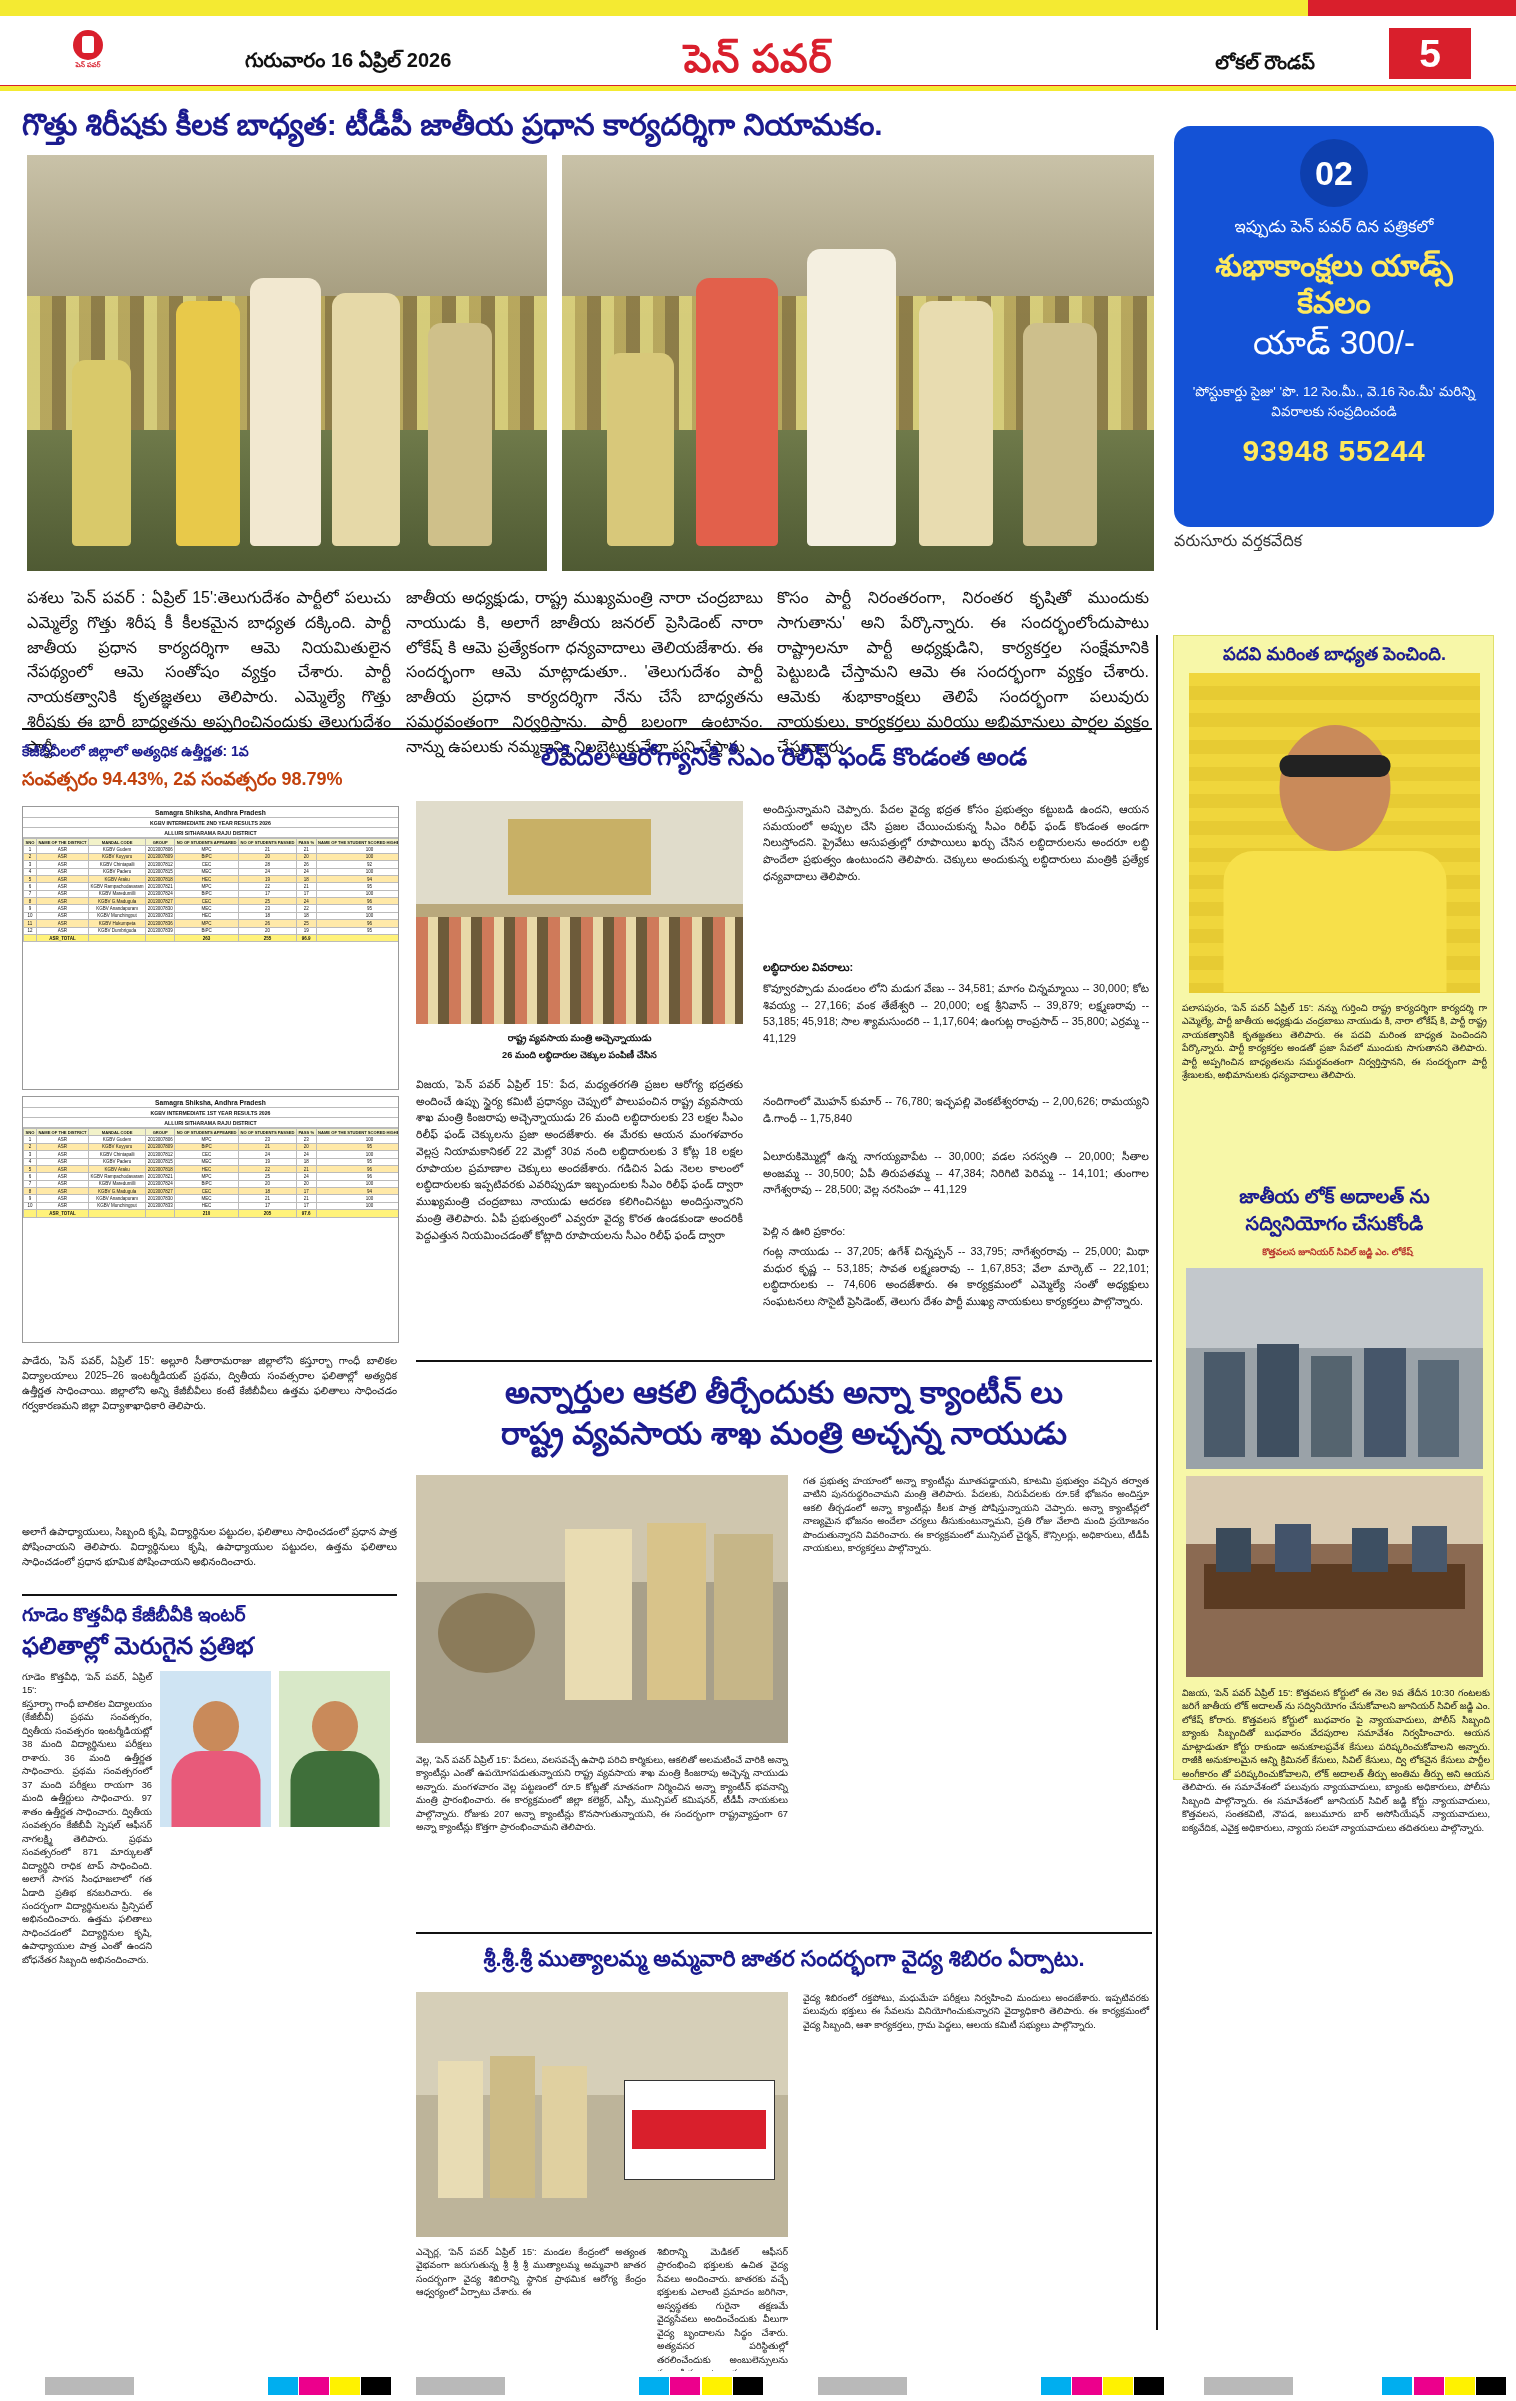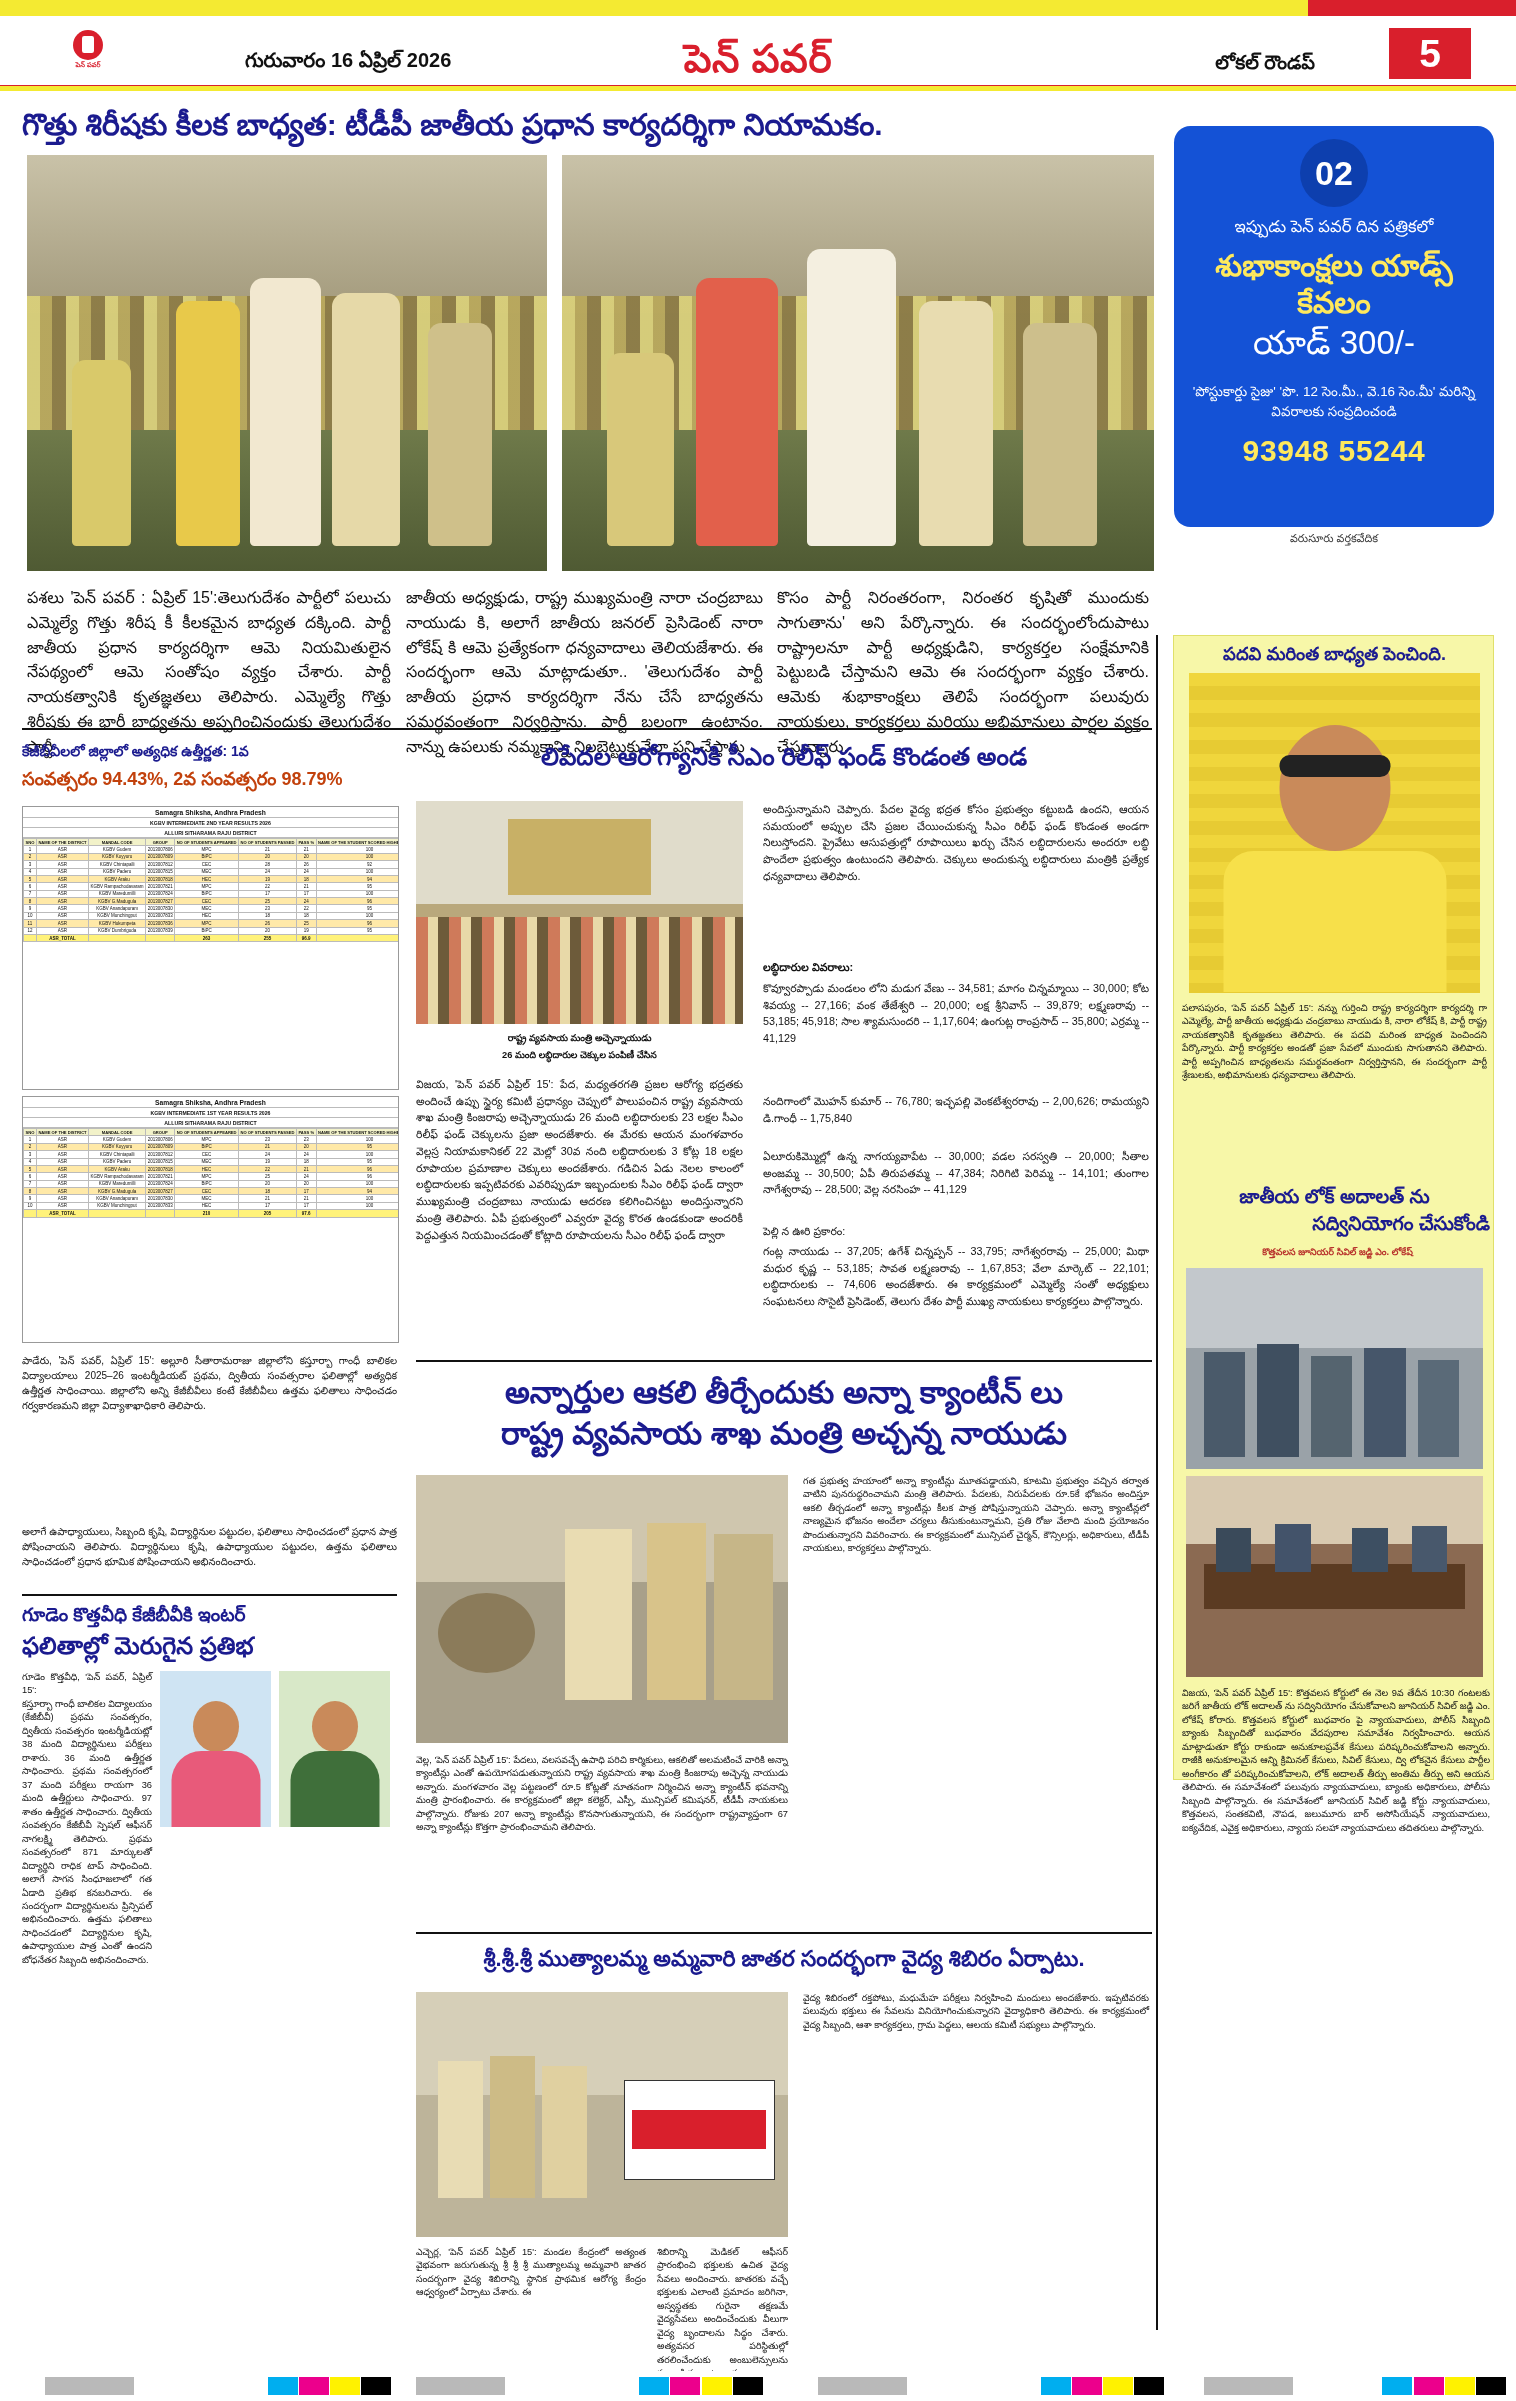"వరుసూరు వర్తకవేదిక" .ad-sub { font-size: 11px -> 16px; text-align: center -> left }
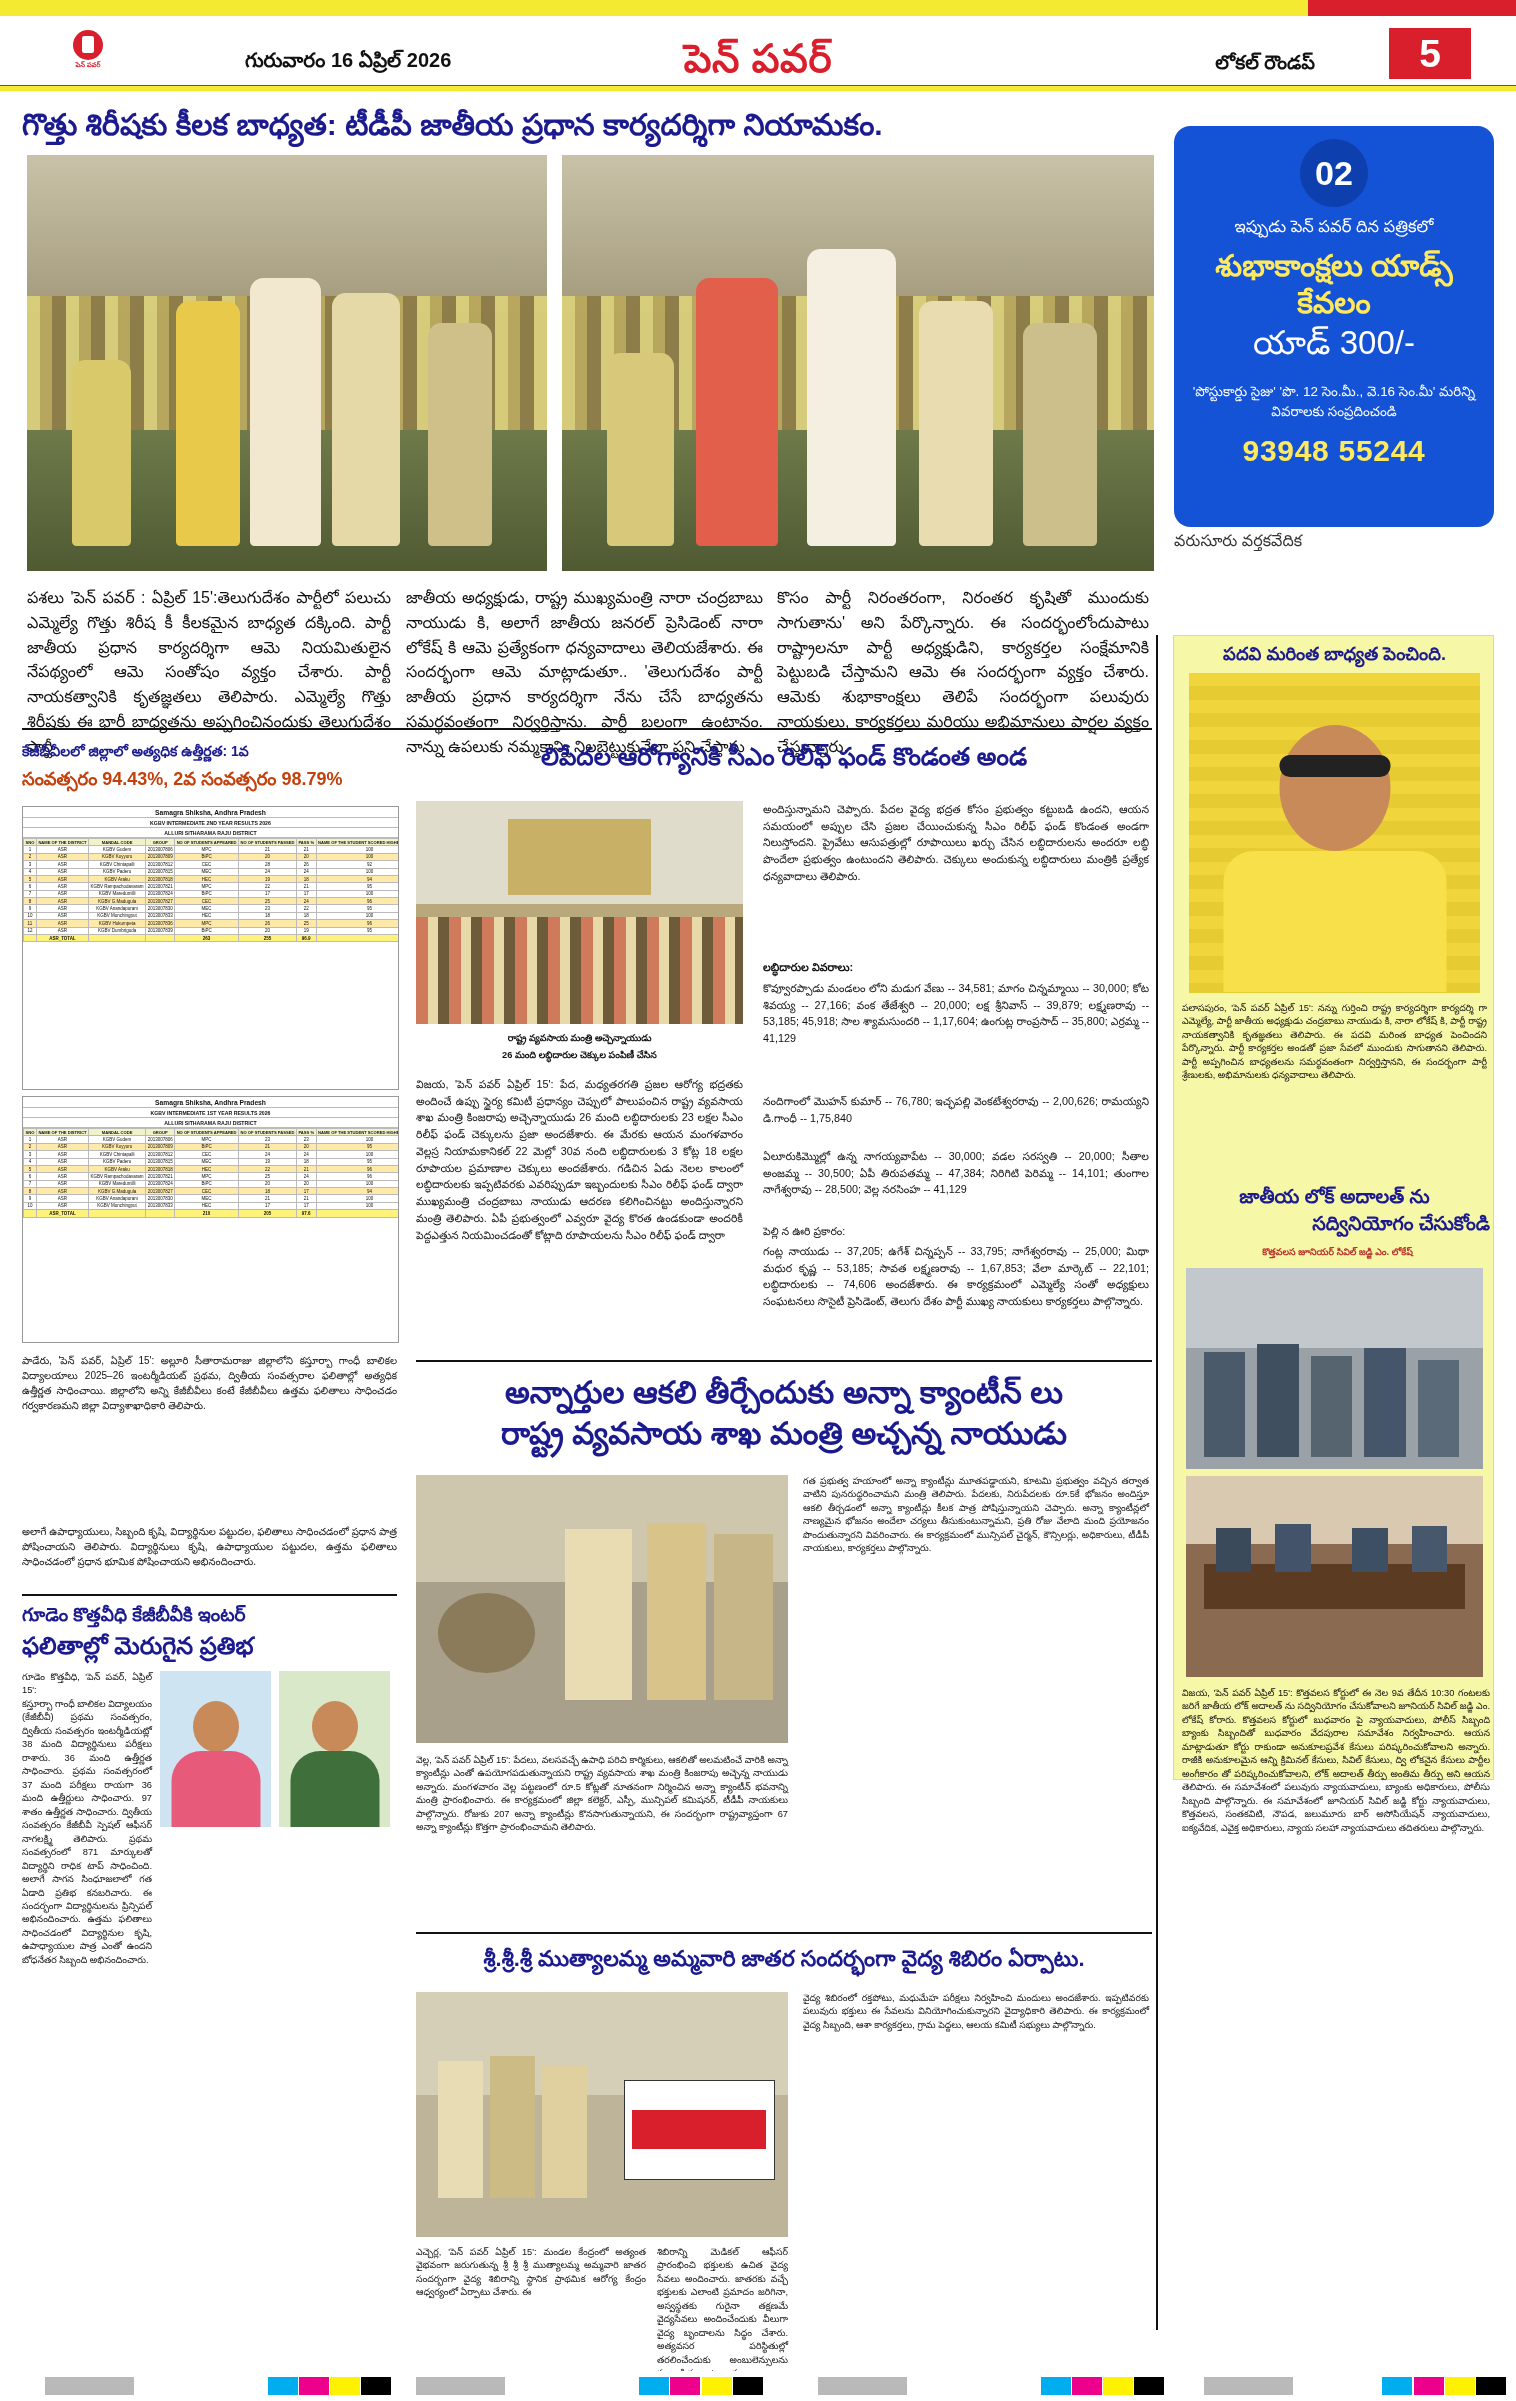"సద్వినియోగం చేసుకోండి" div.sub-head { text-align: right -> center }
